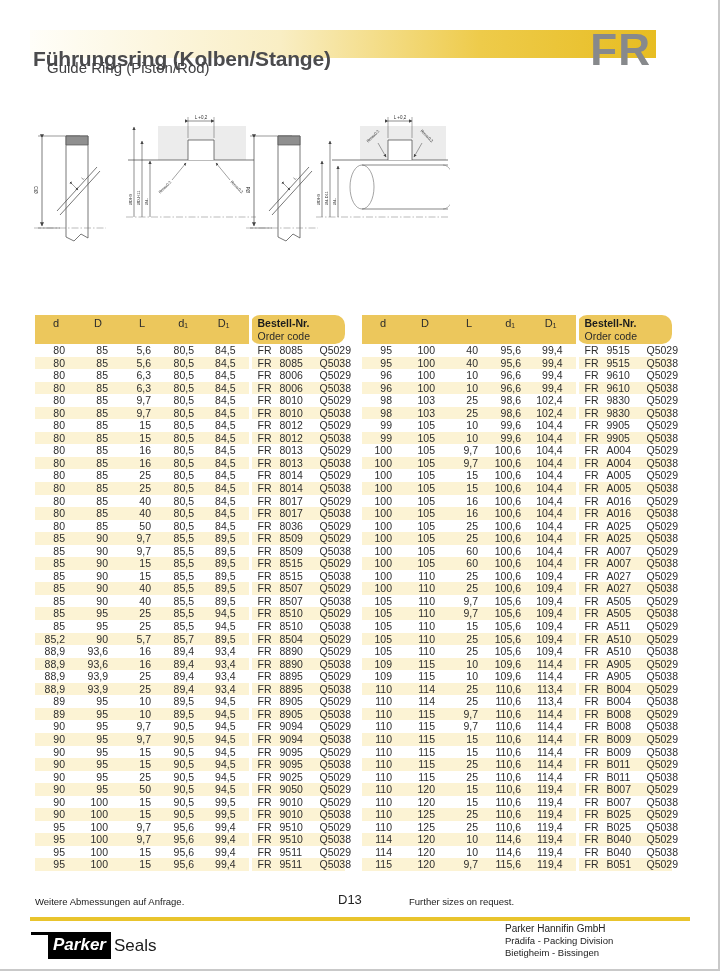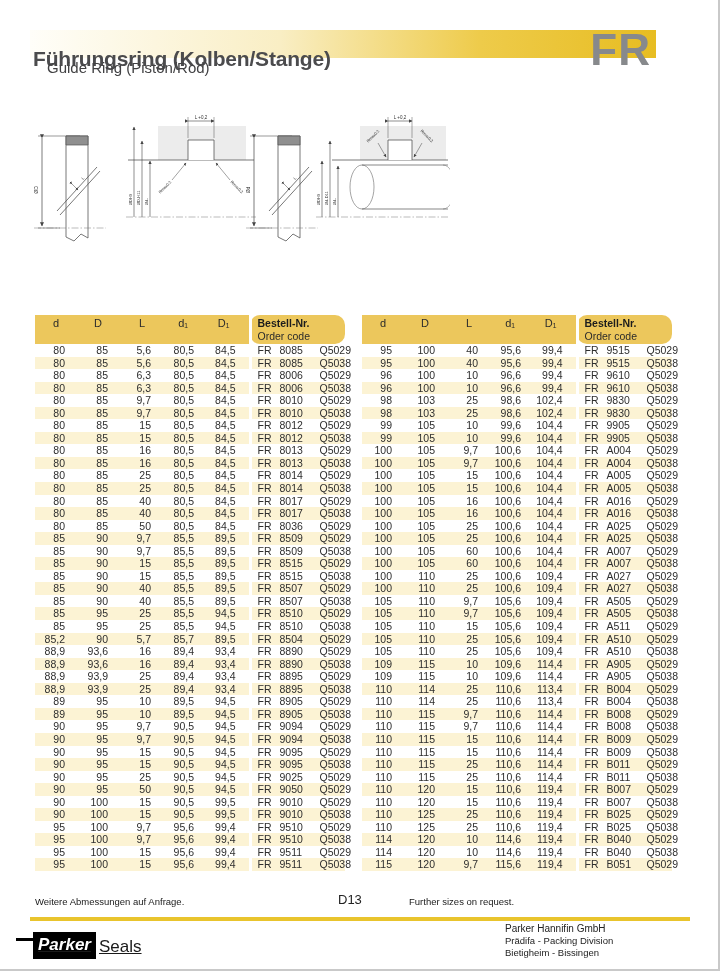"Parker" .logo { align-items: center -> flex-start; left: 16px -> 31px; text-decoration: underline -> none }
